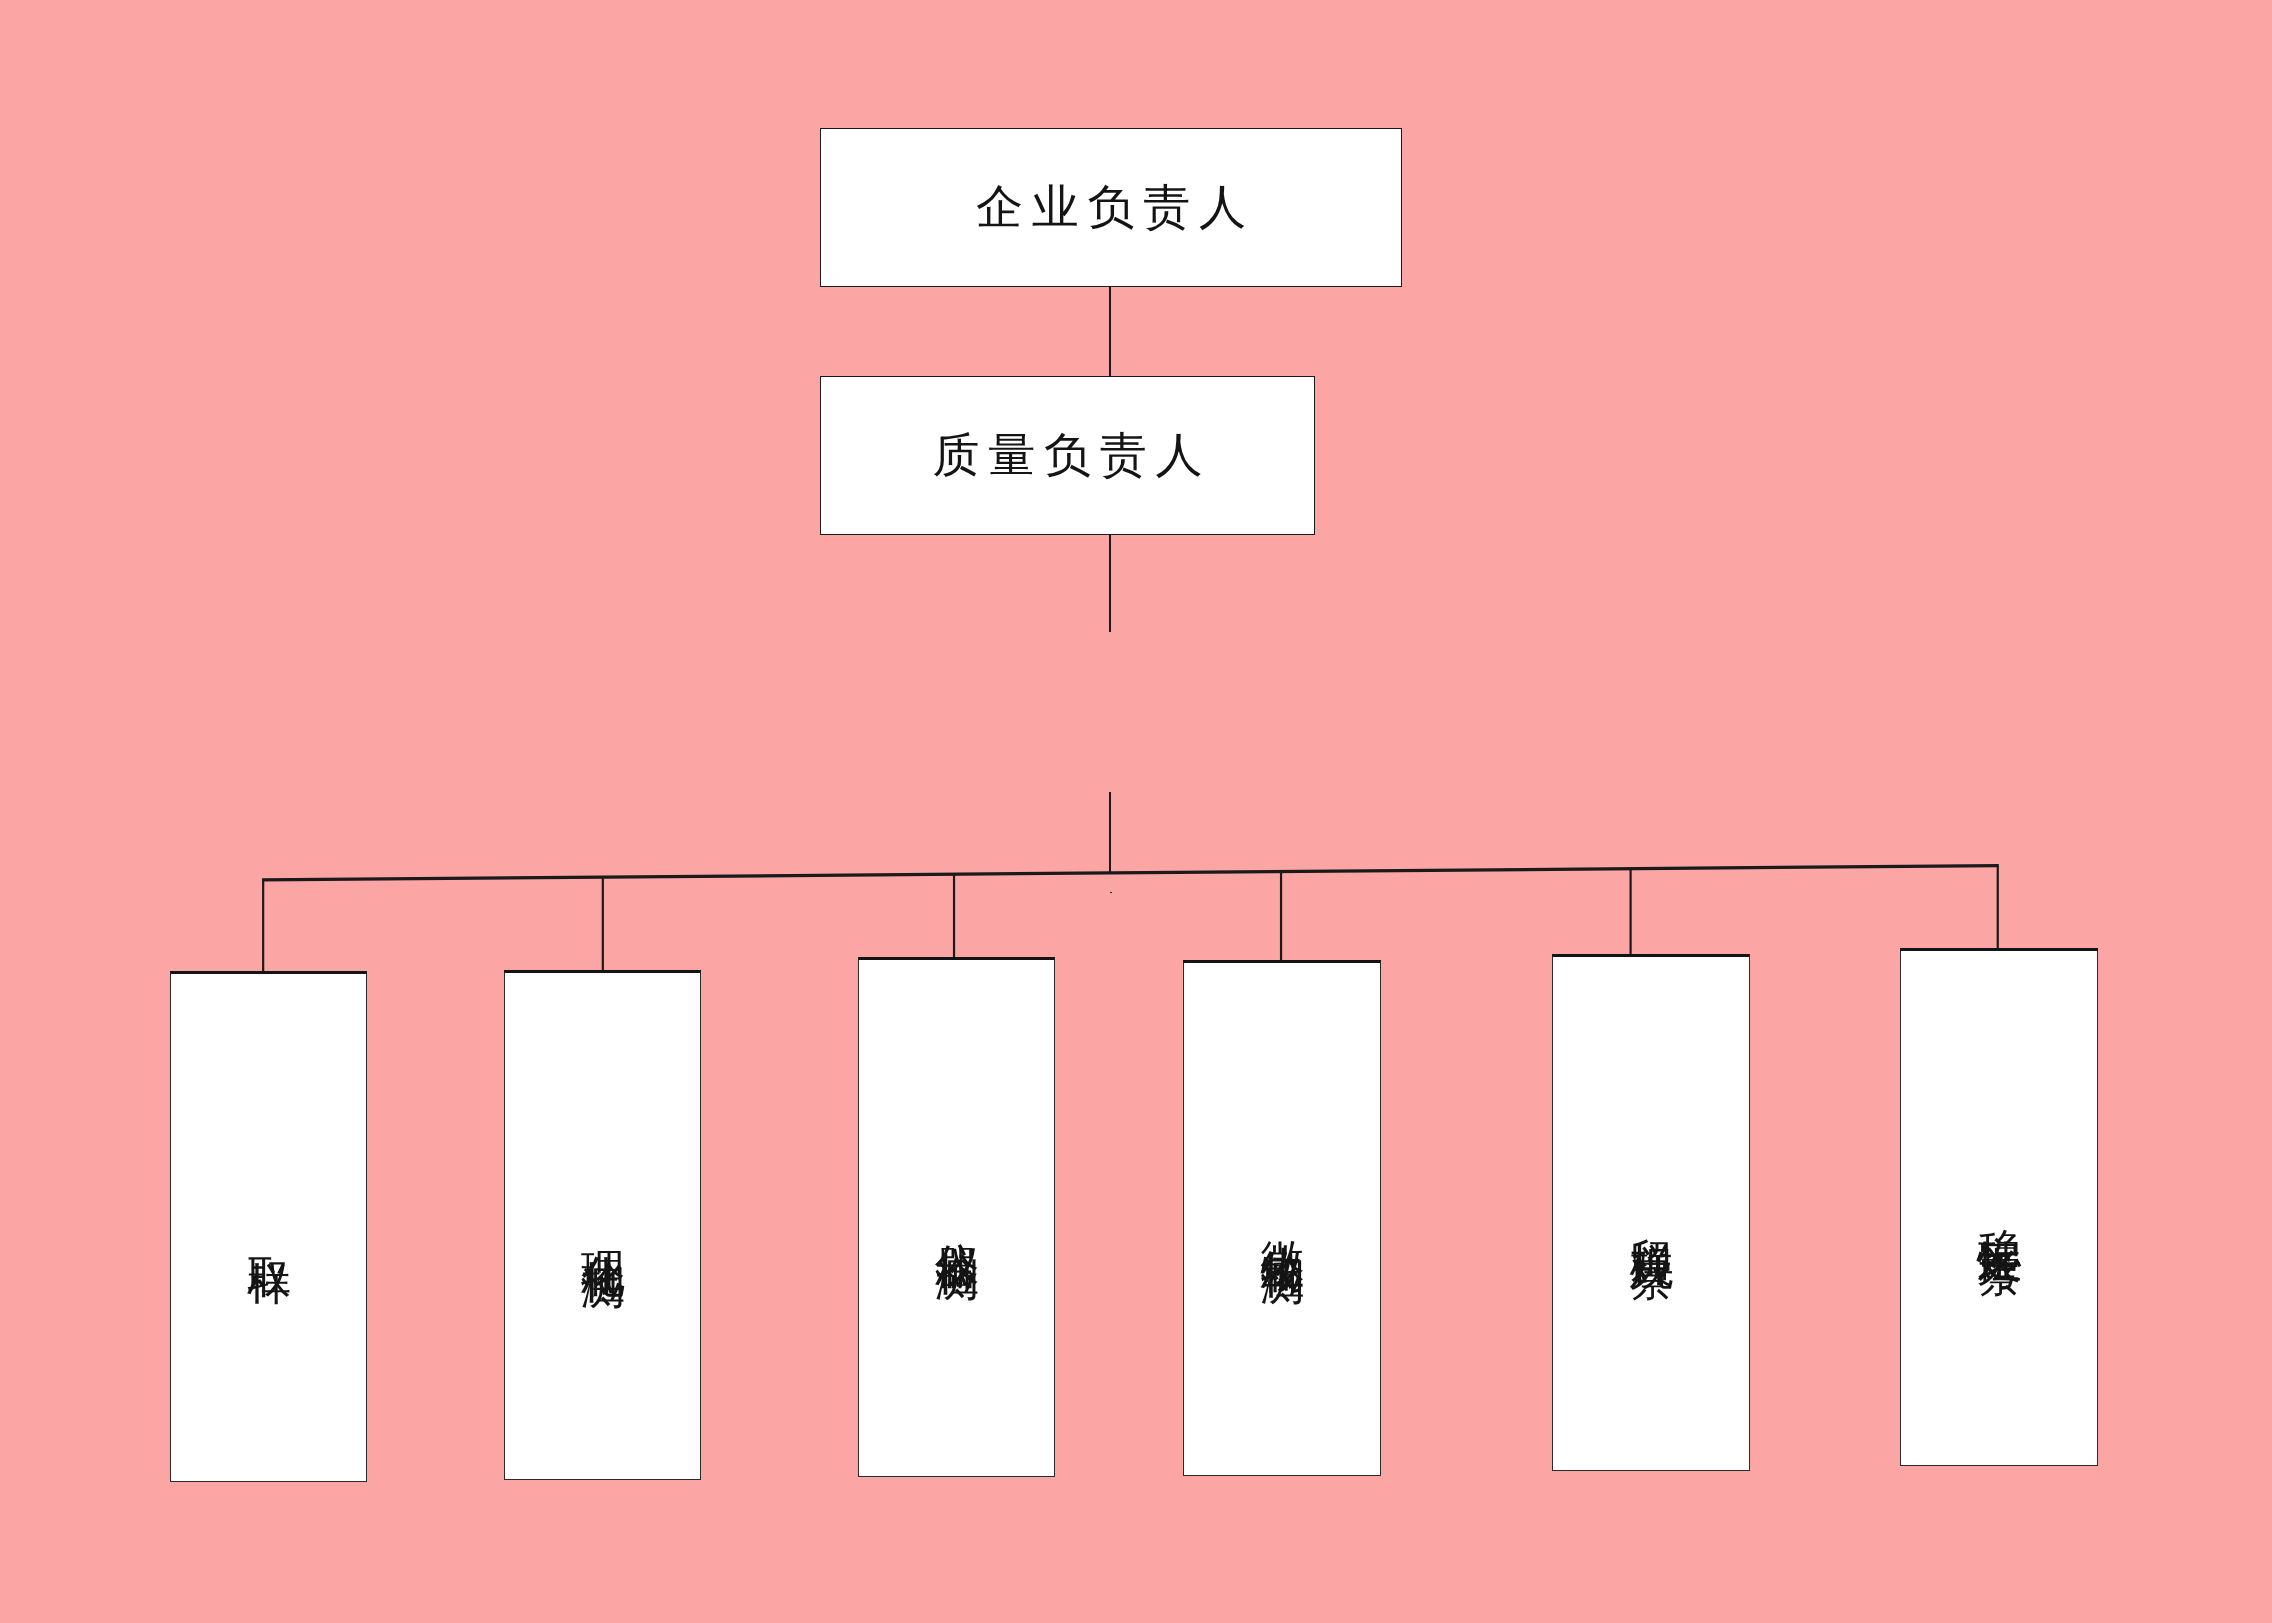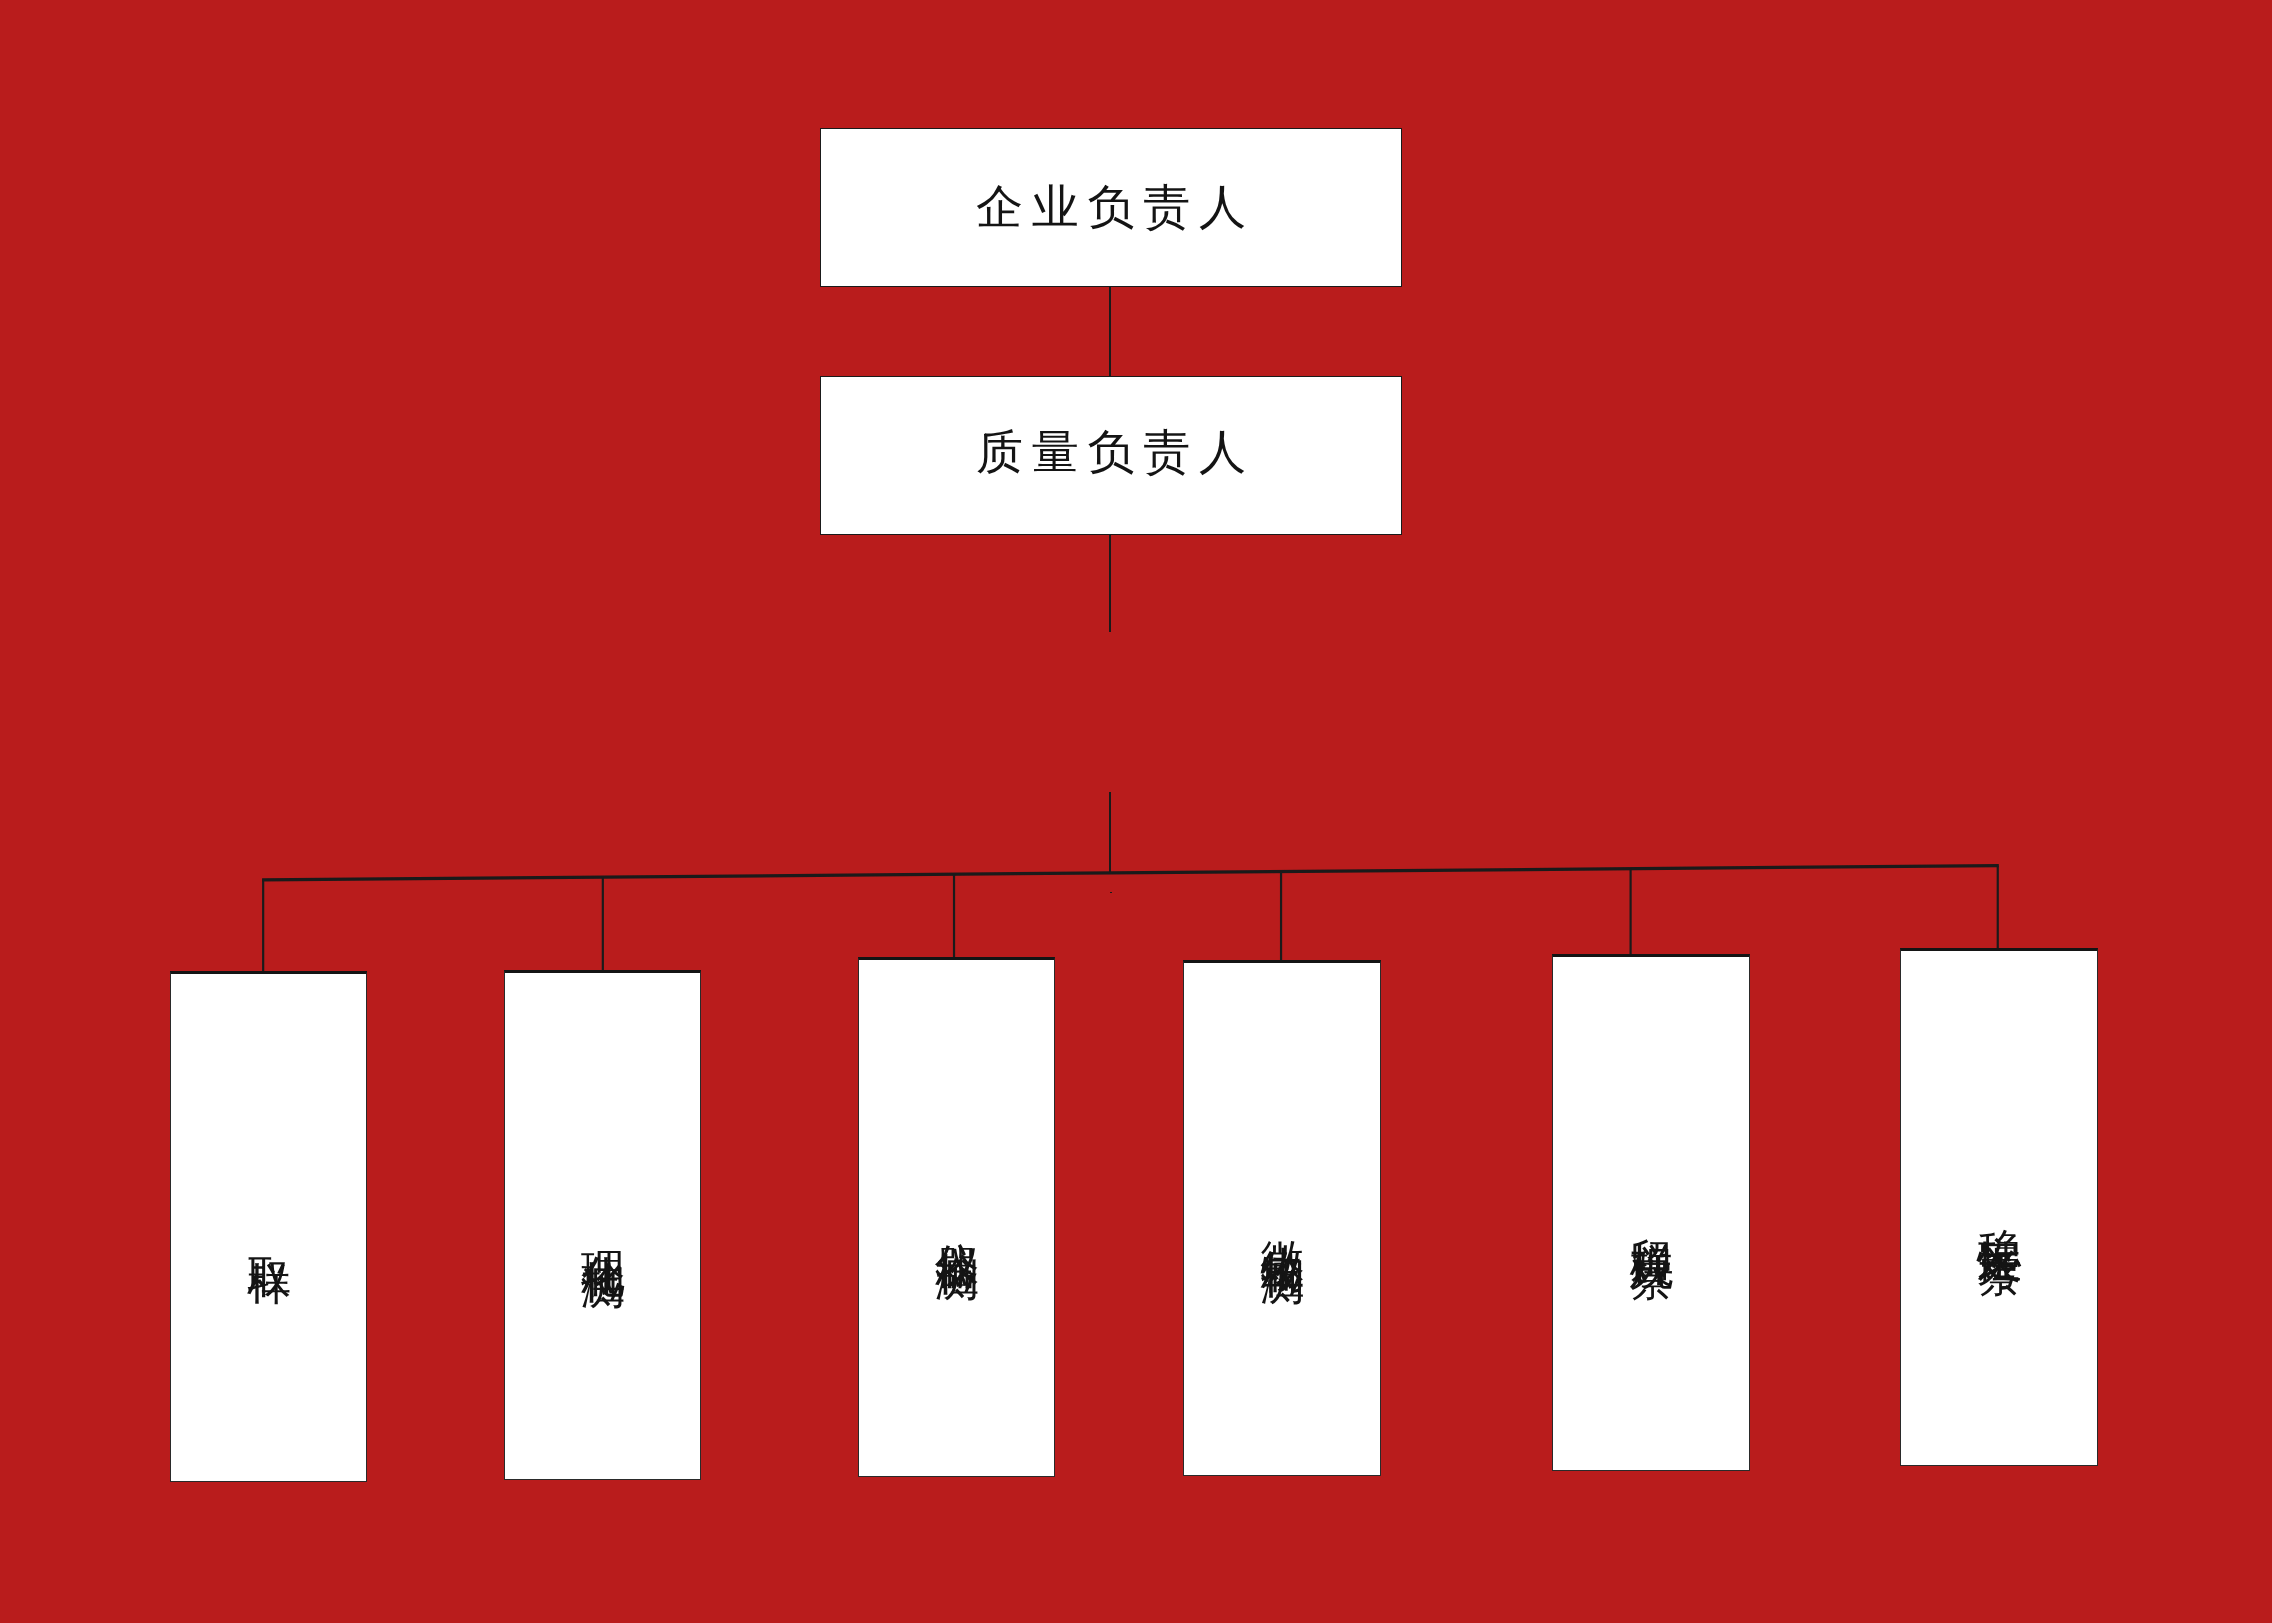"企业负责人" #canvas { background: #b91c1c -> #fca5a5 }
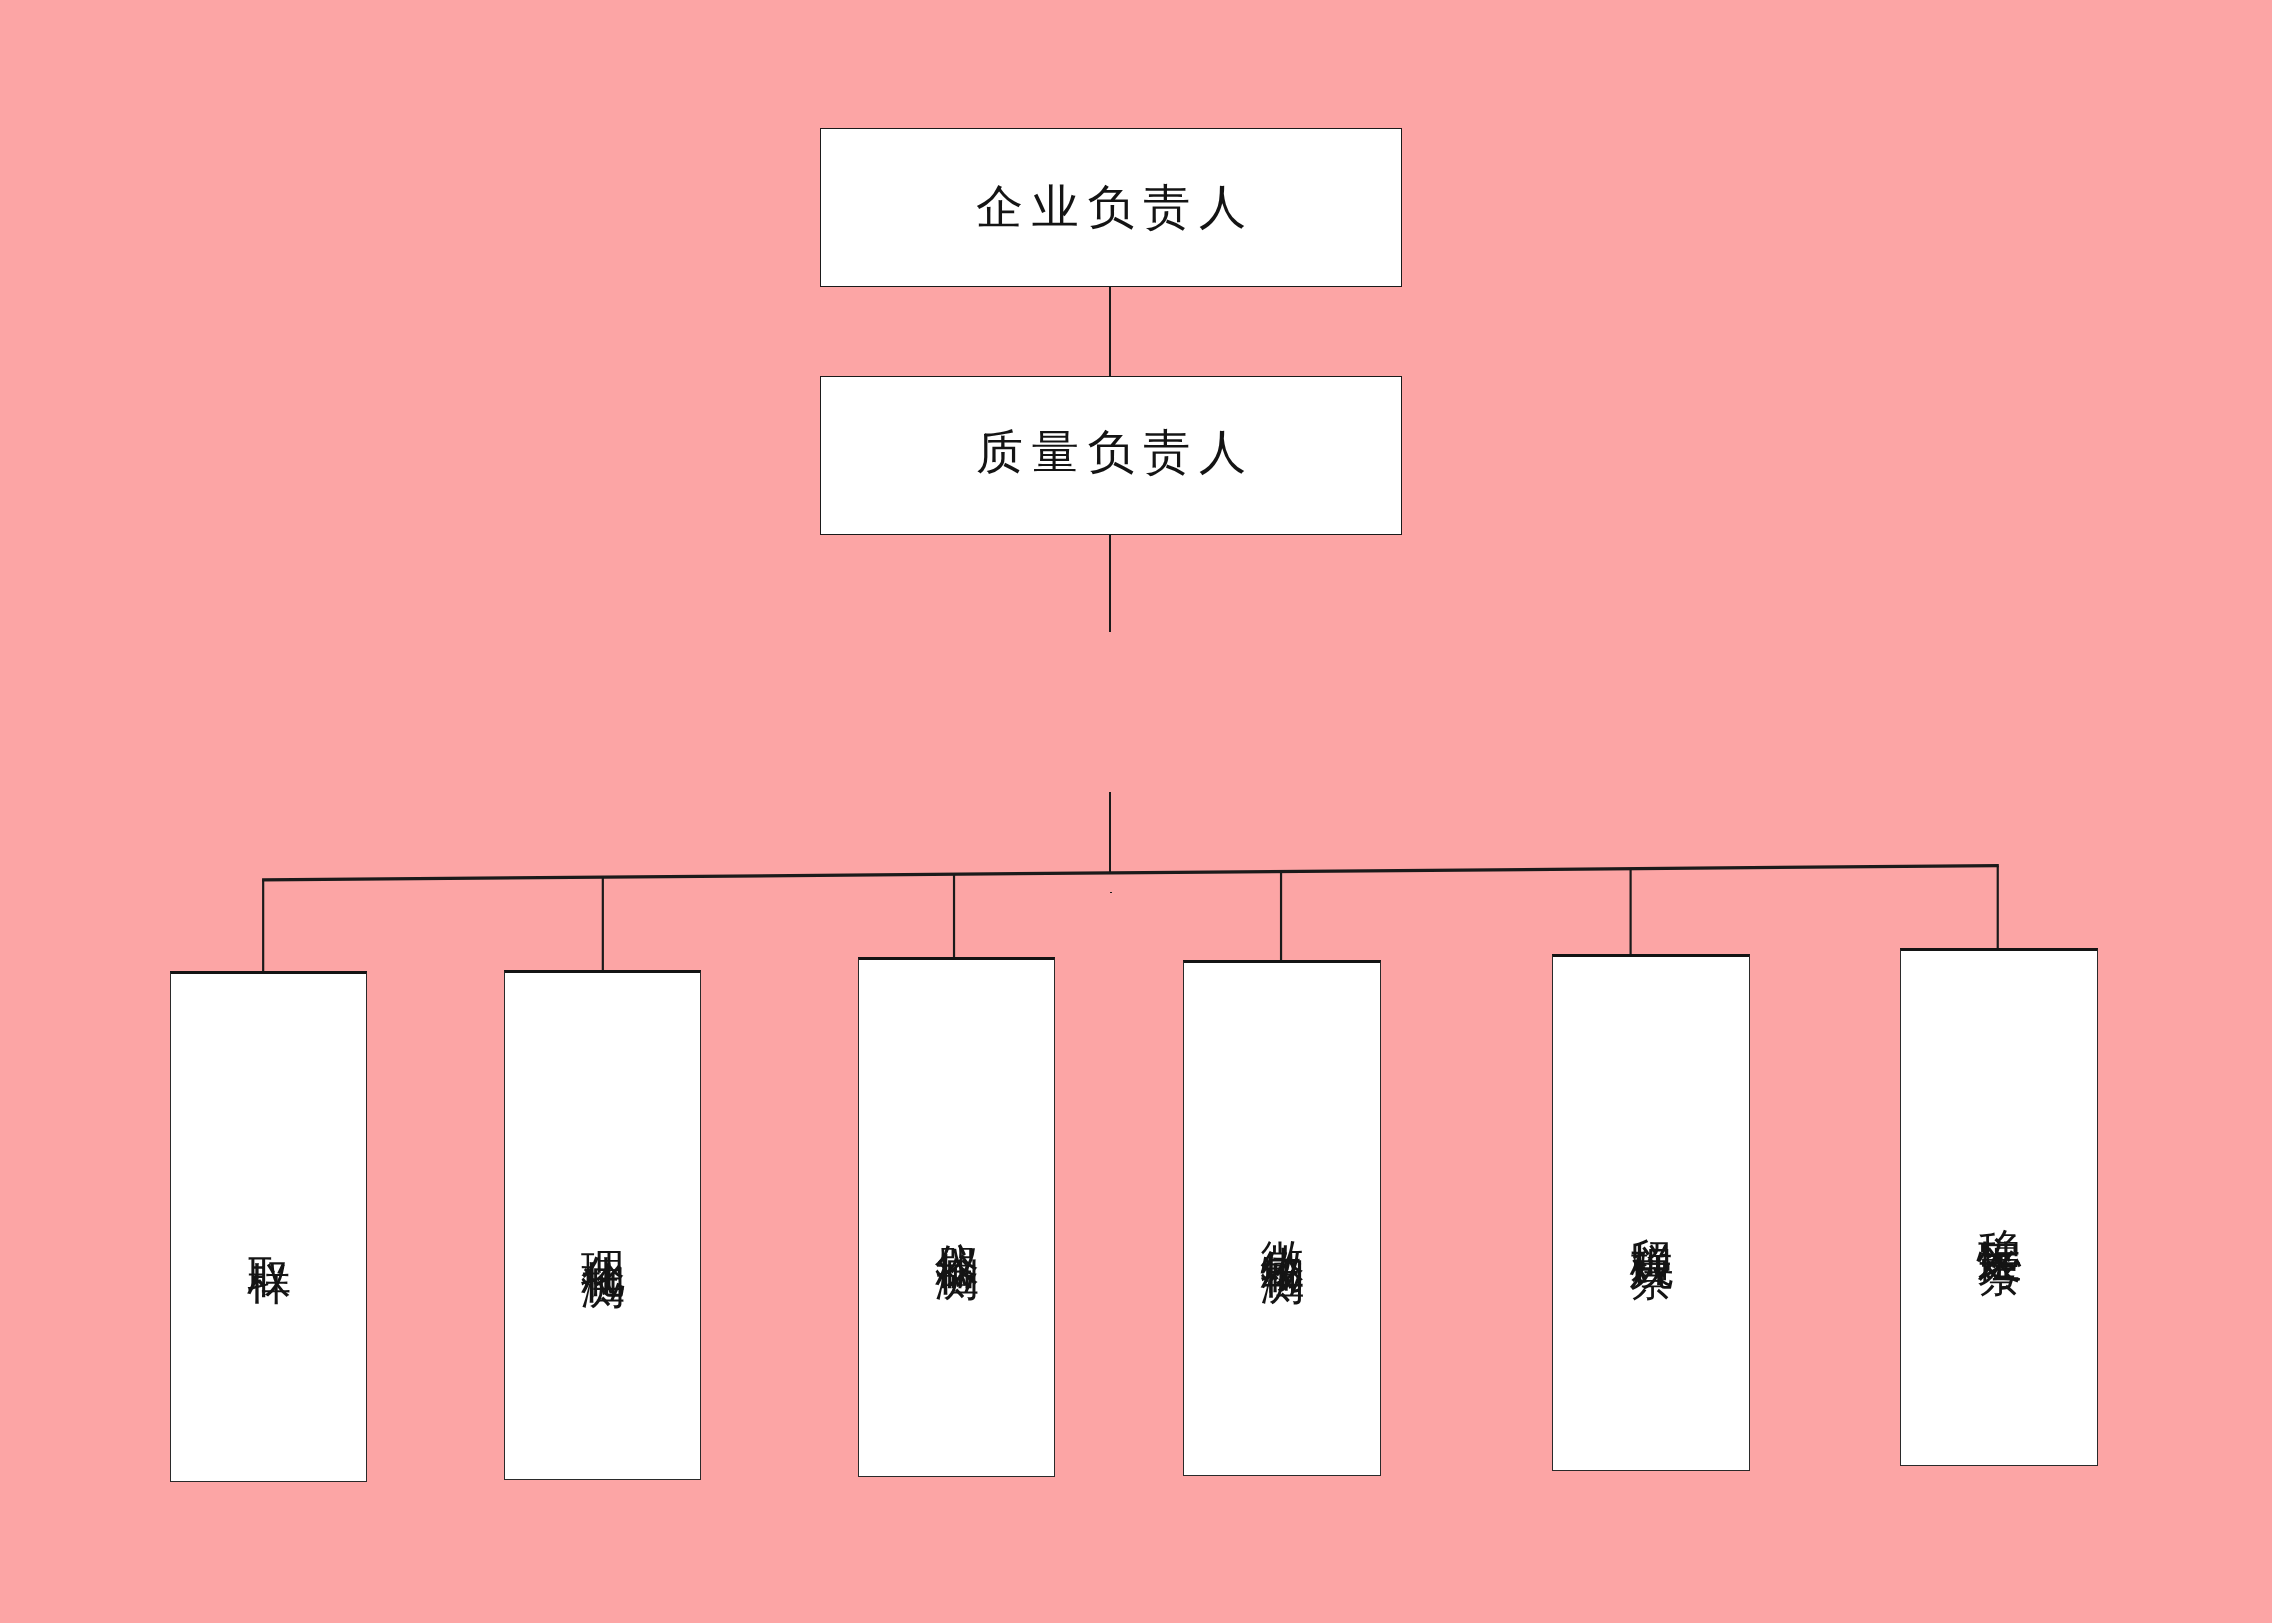"质量负责人" div.node-box { font-family: Liberation Mono, monospace -> none; width: 582px -> 495px }
